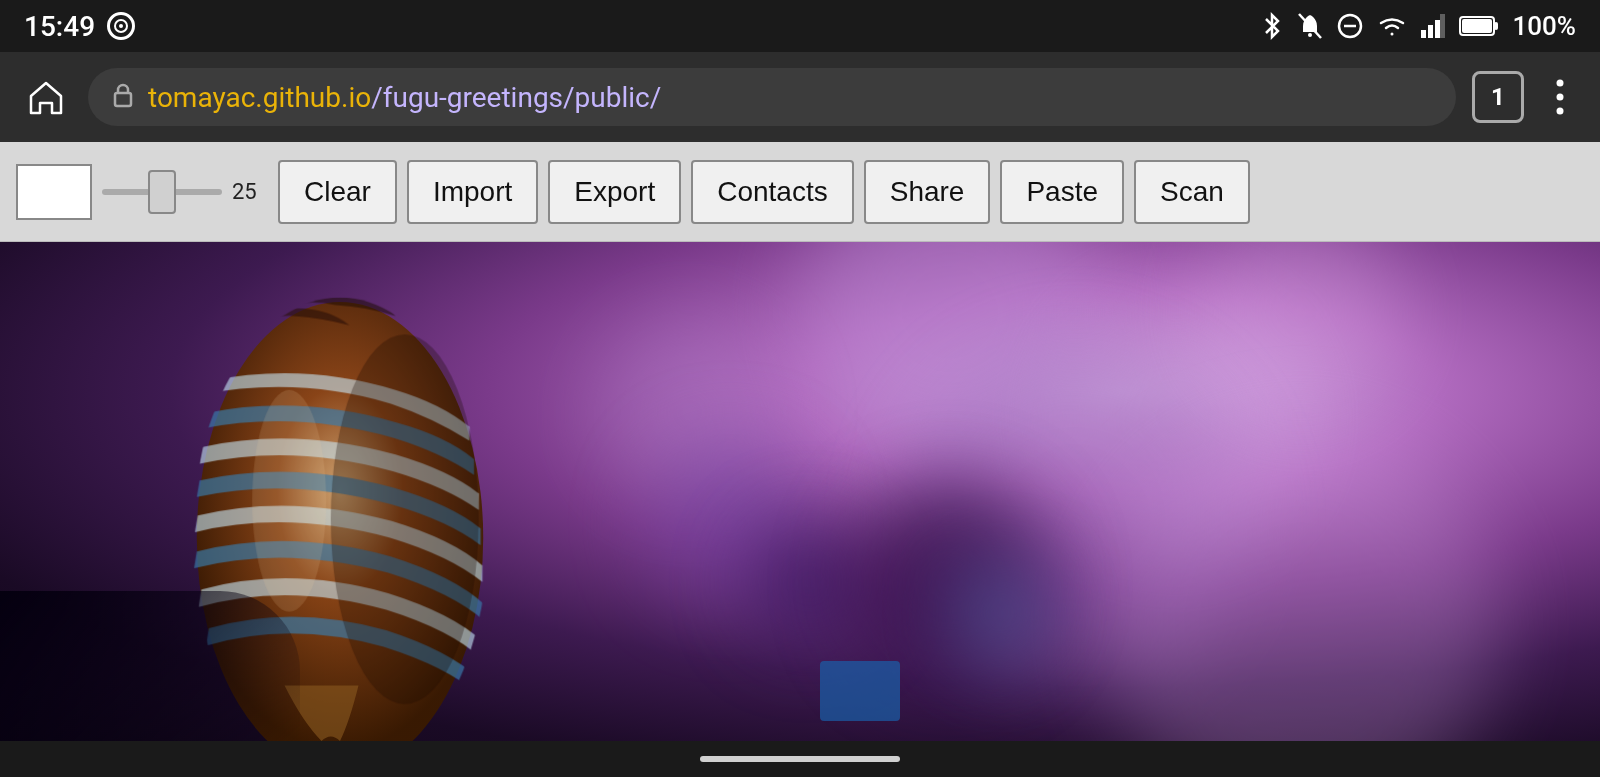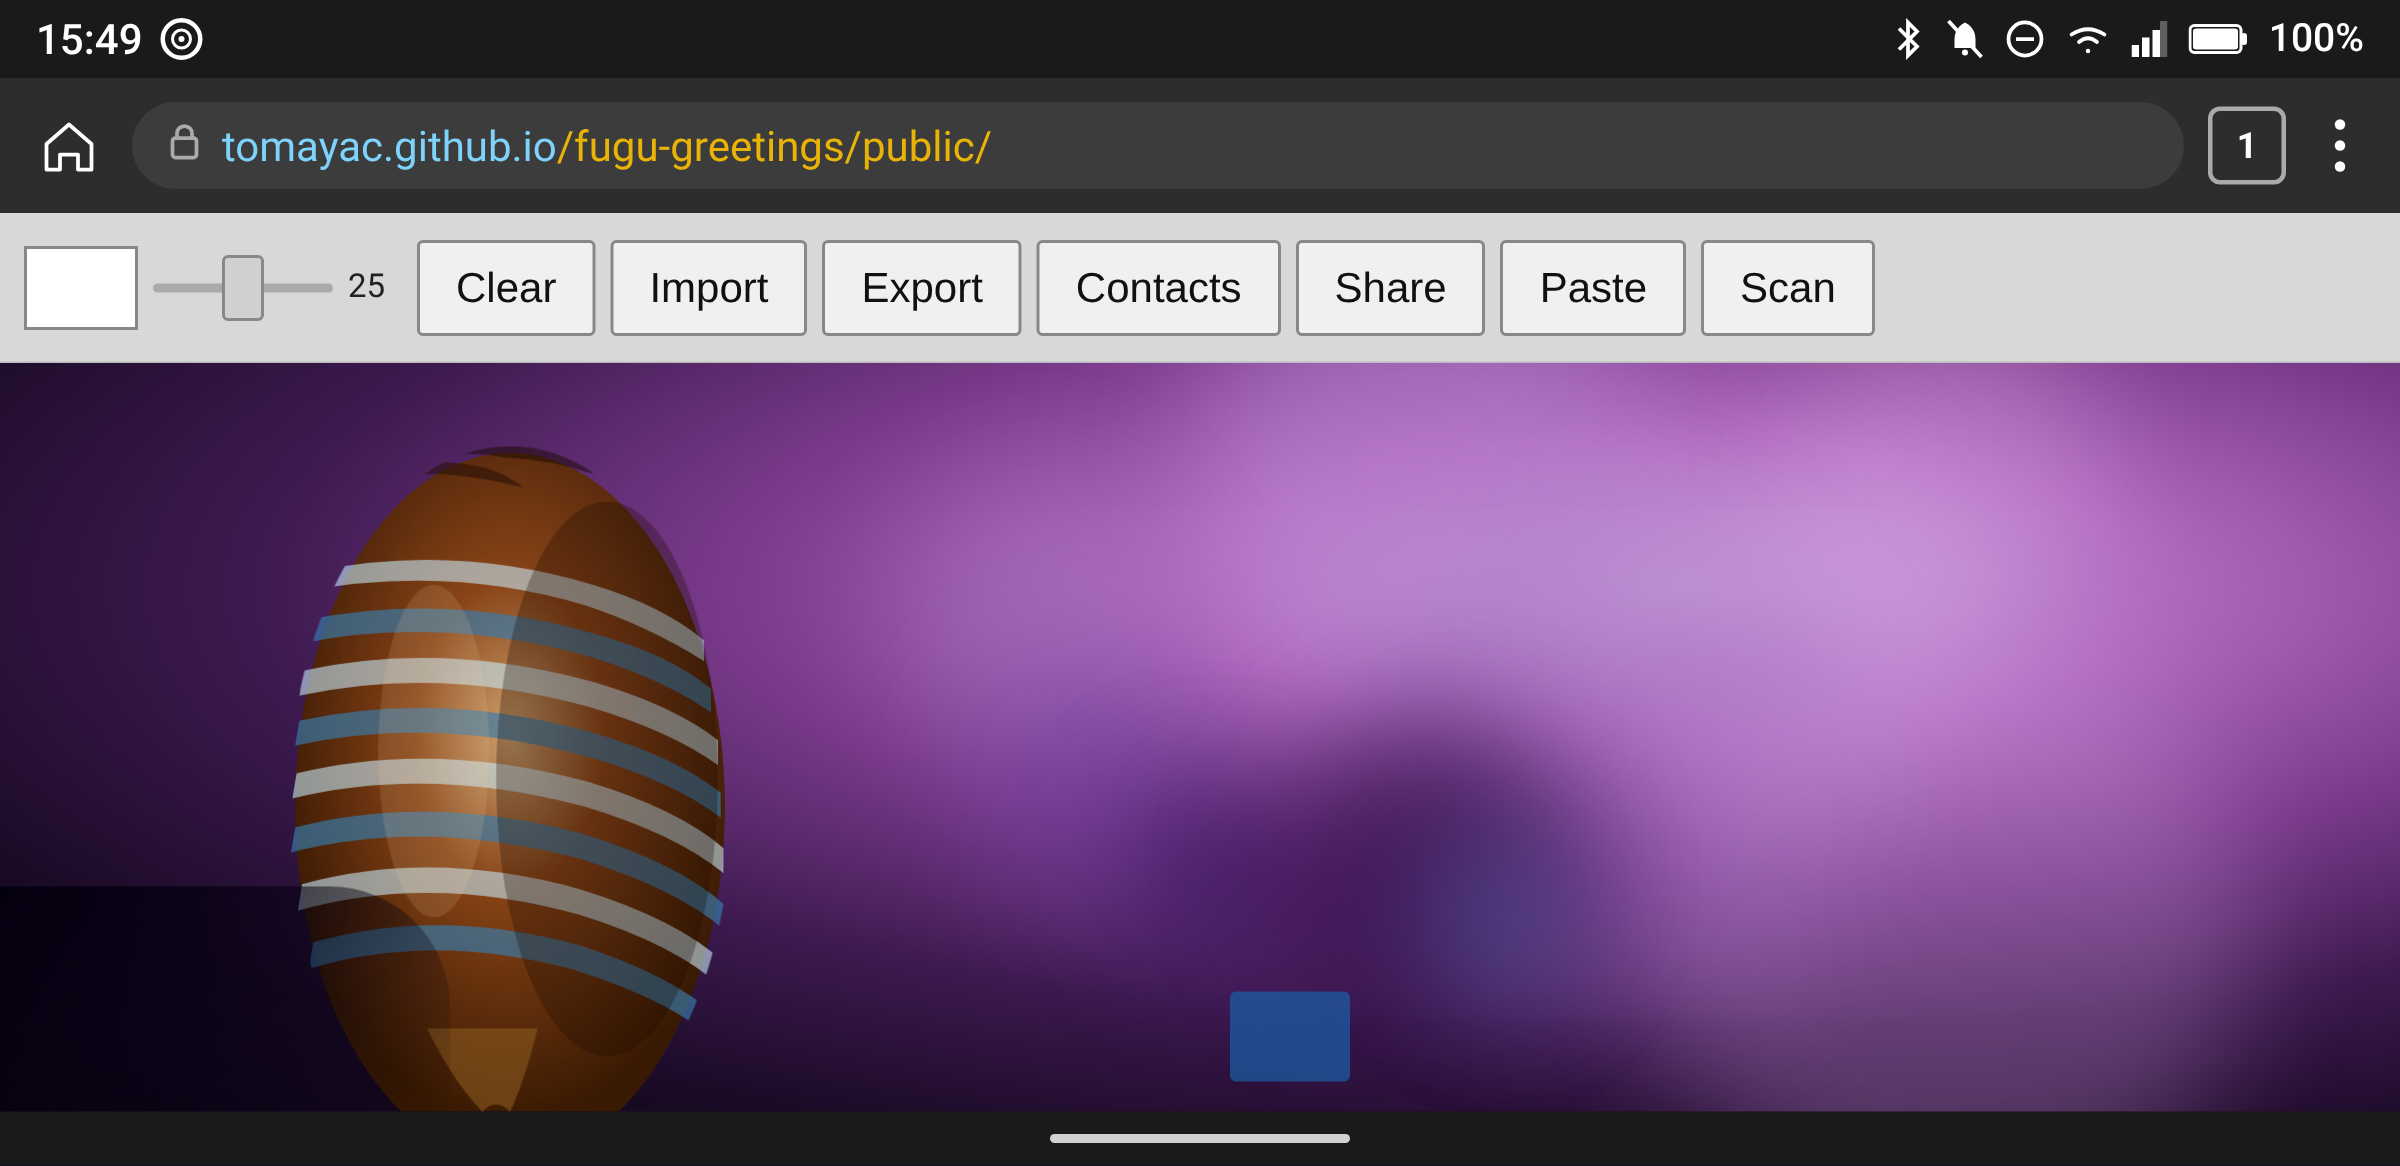"tomayac.github.io" span { color: #7dd3fc -> #eab308 }
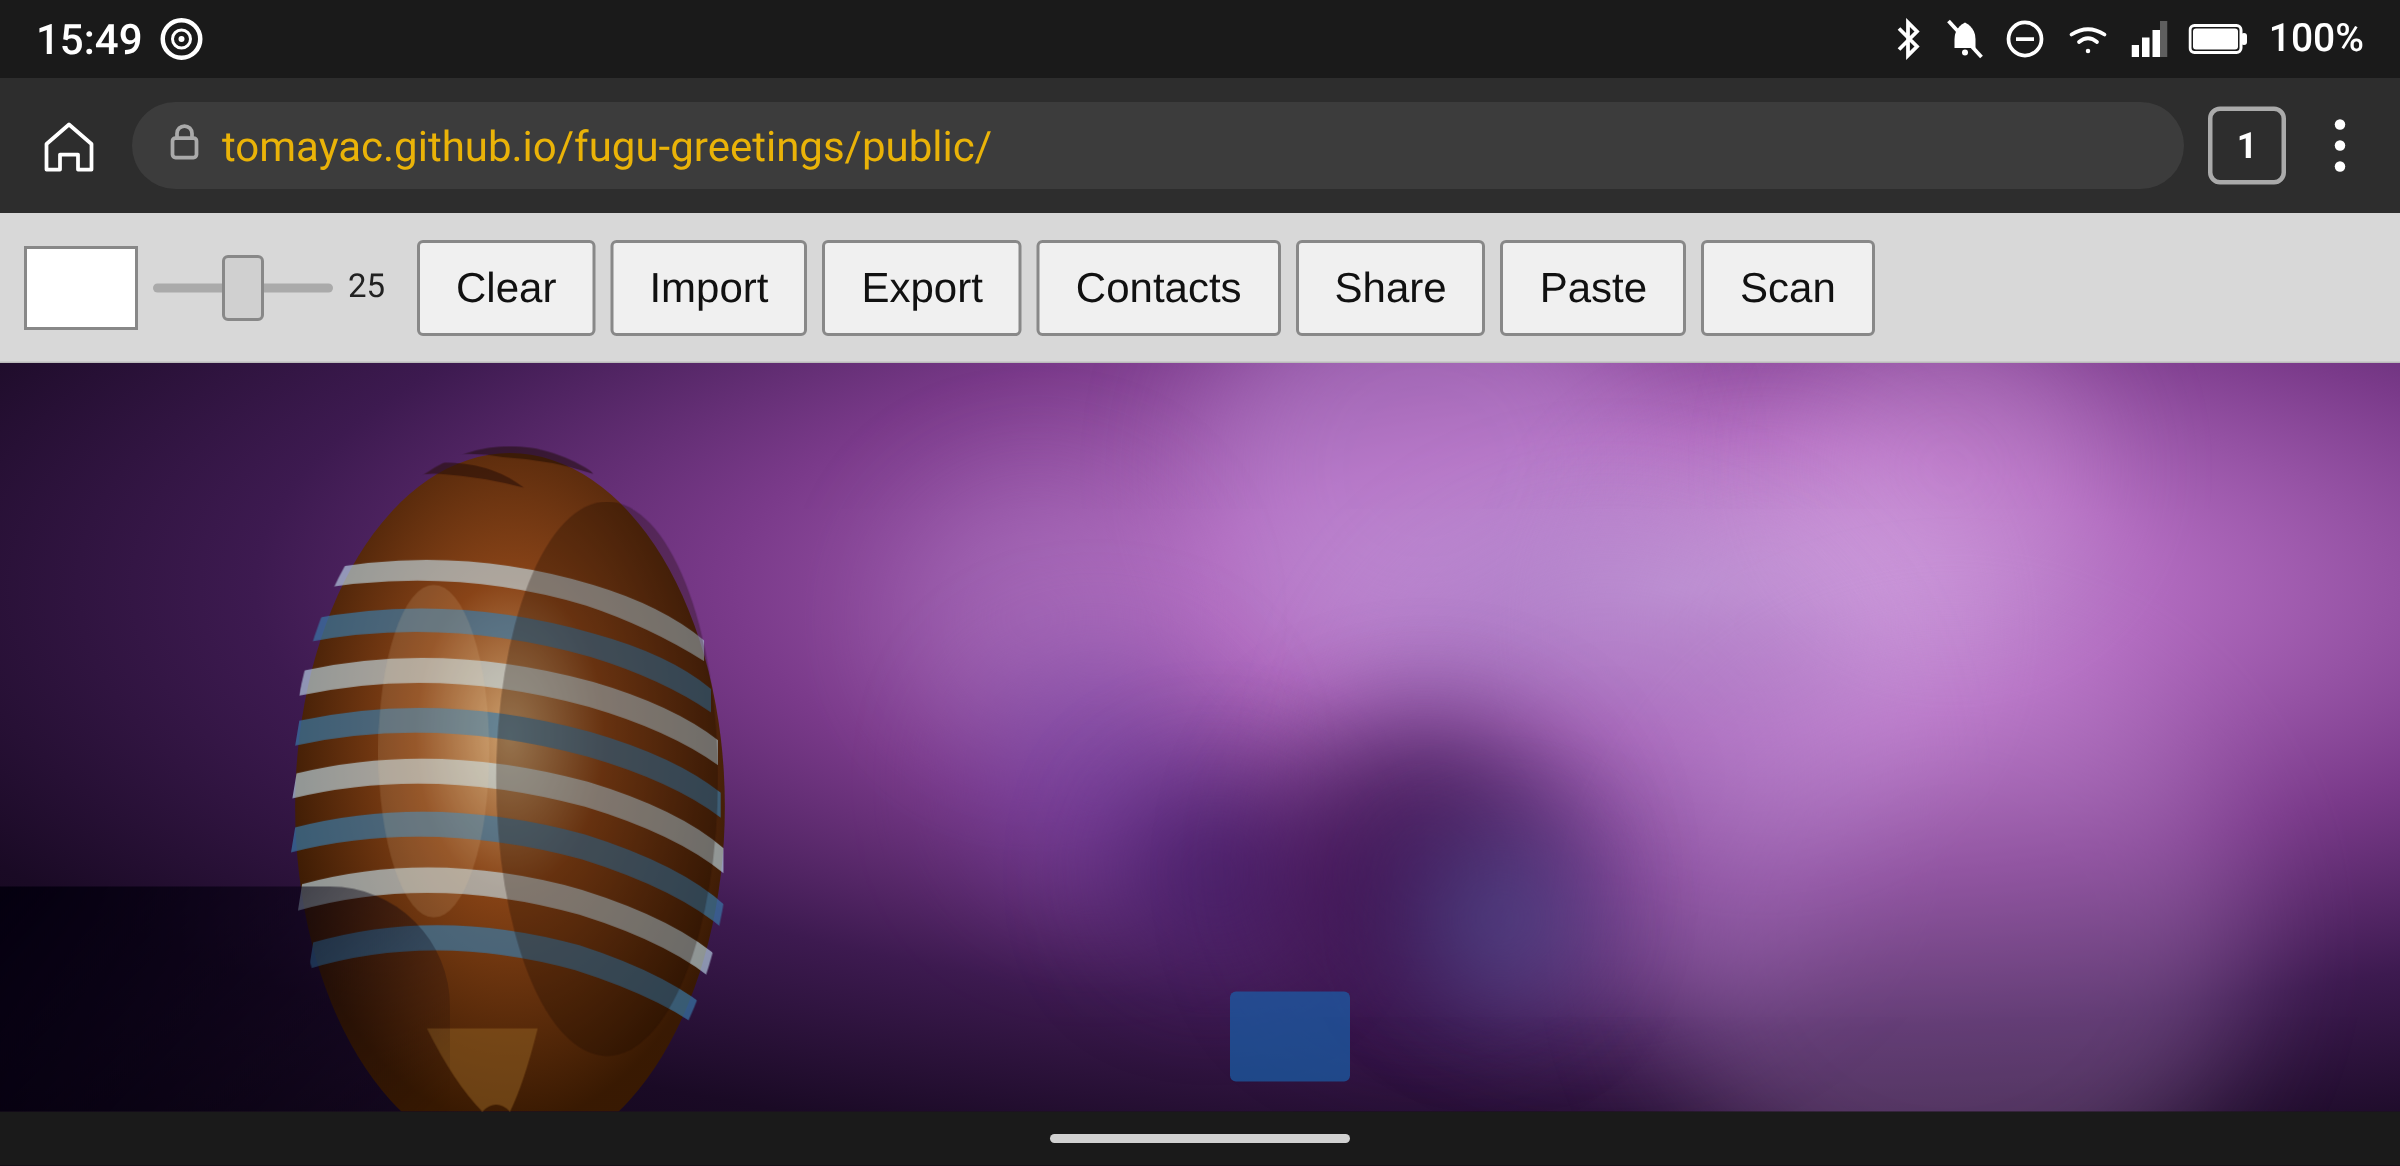"/fugu-greetings/public/" span { color: #eab308 -> #c4b5fd }
